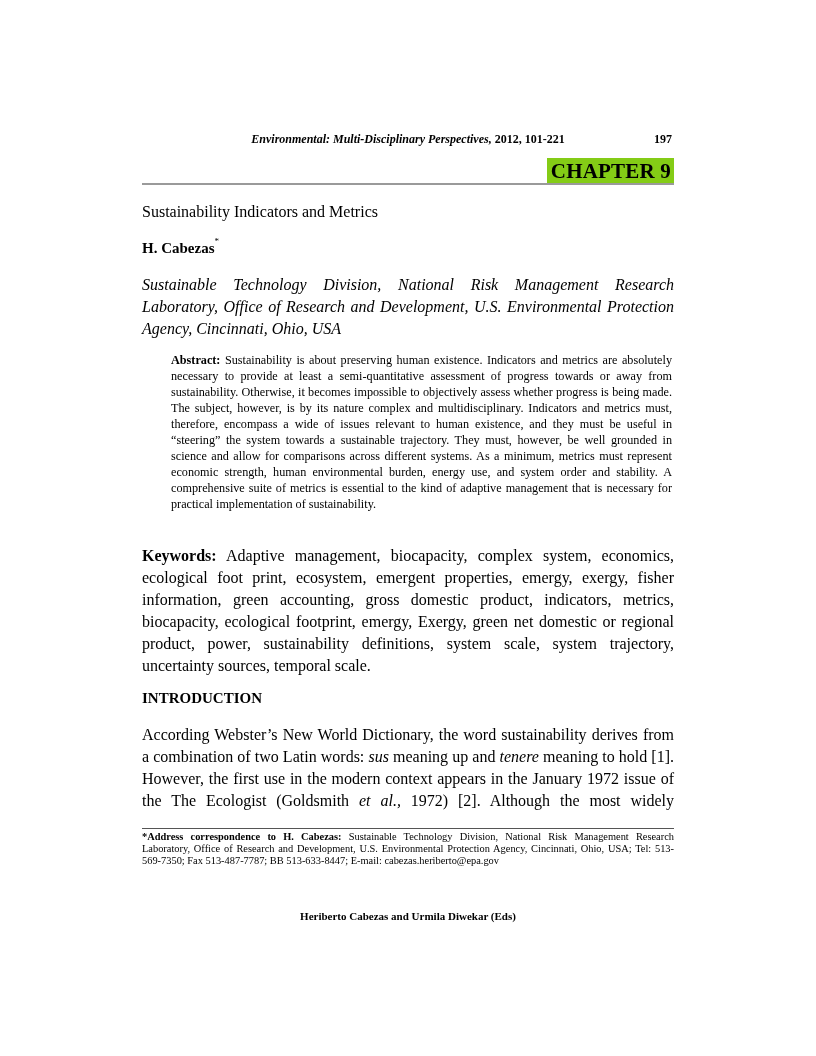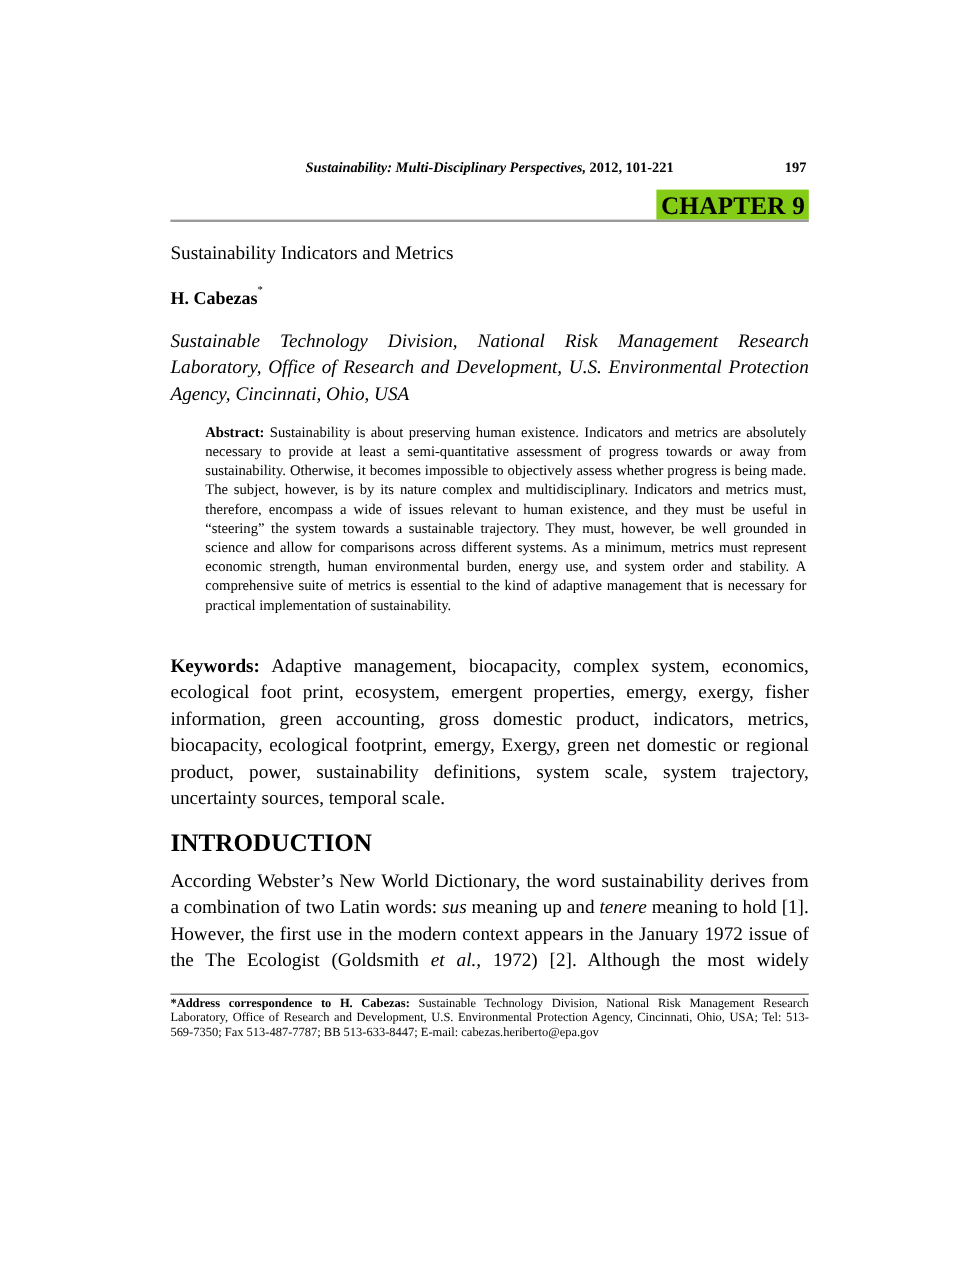"Sustainability: Multi-Disciplinary" span.jn { text: Sustainability -> Environmental }
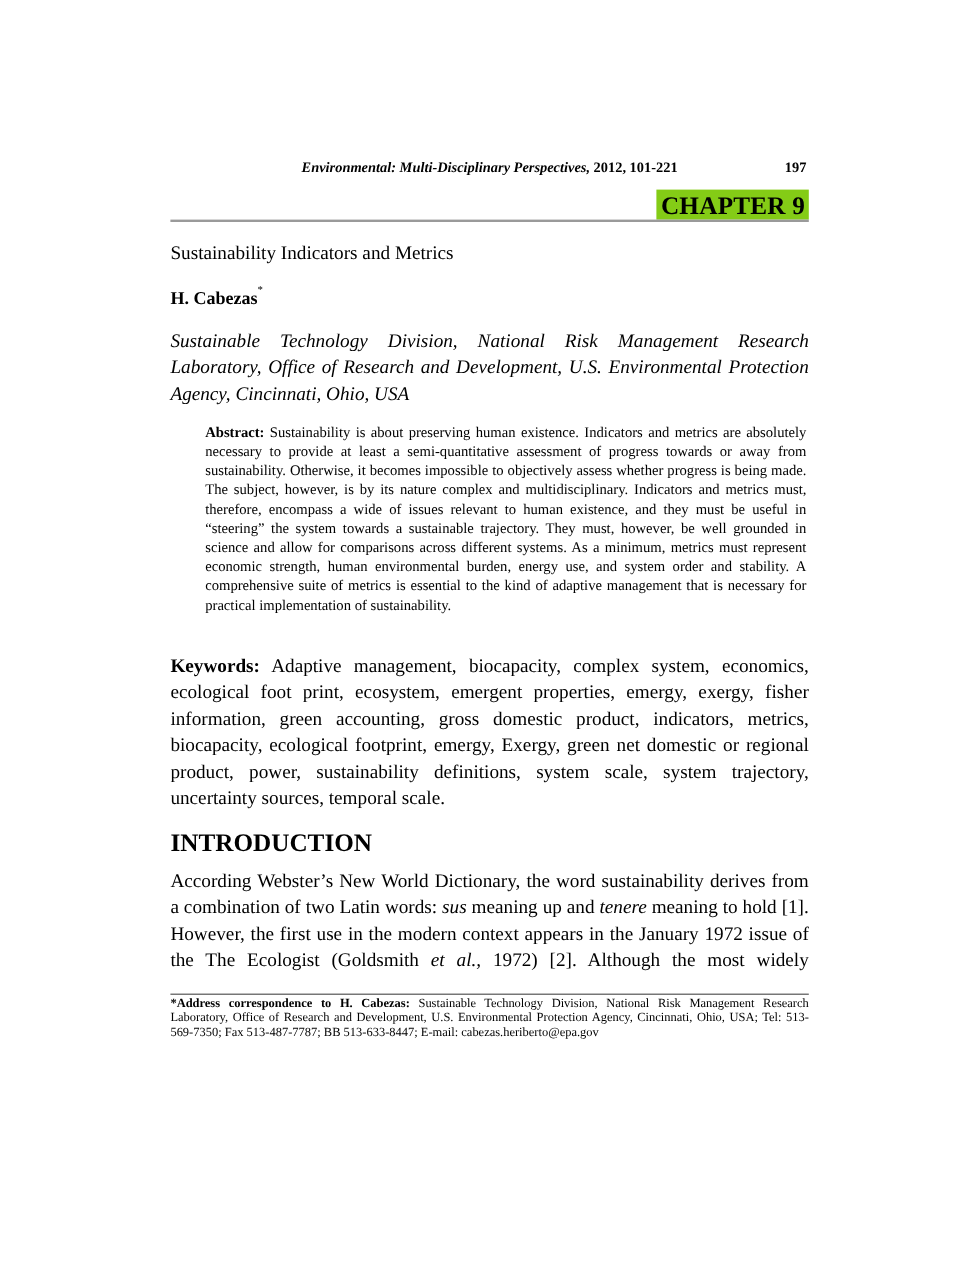"INTRODUCTION" .section-head { font-size: 21px -> 15px }
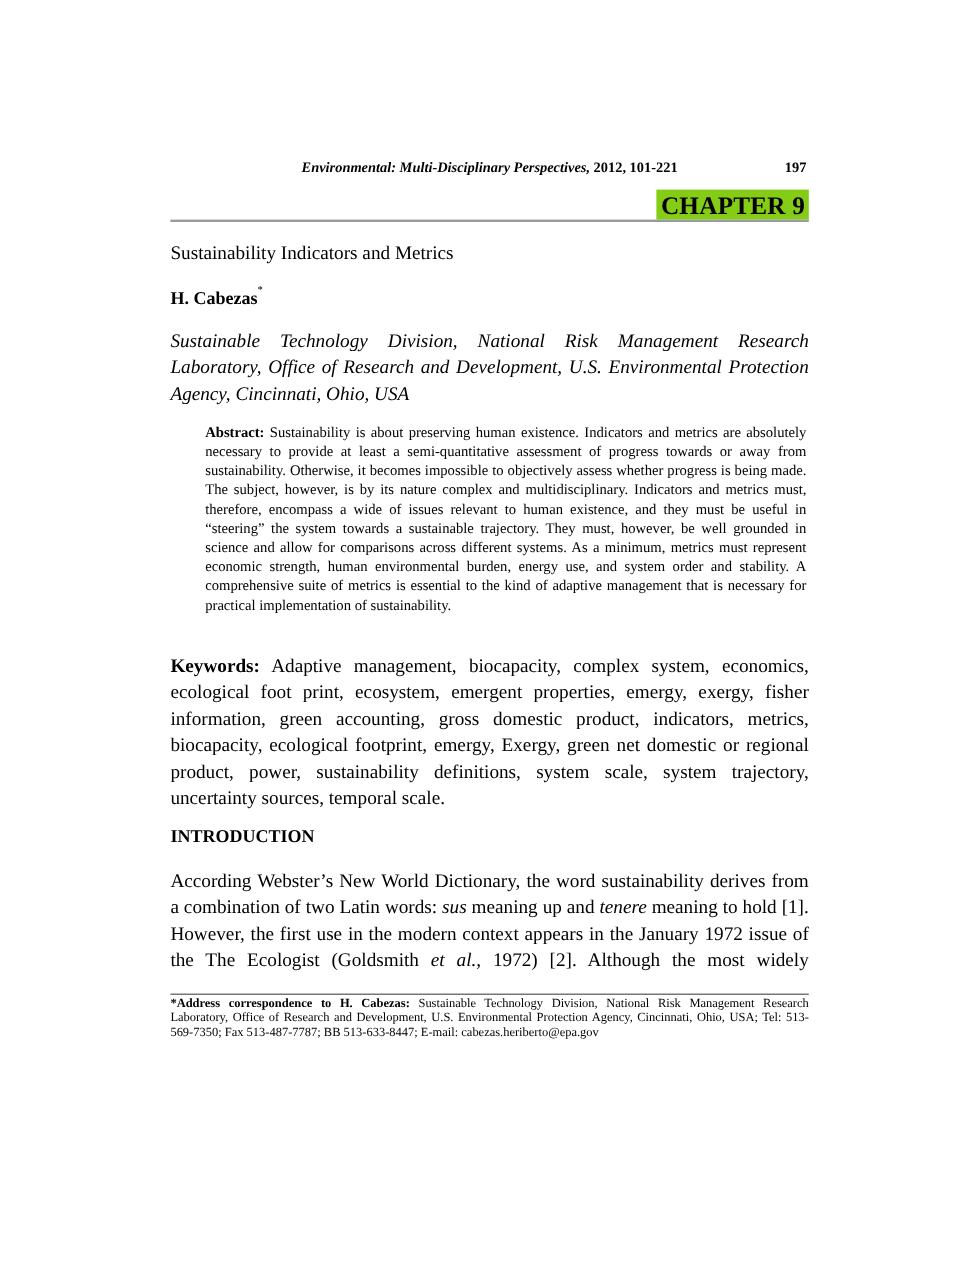"Heriberto Cabezas and Urmila Diwekar" div { html: none -> <div>Heriberto Cabezas and Urmila Diwekar (Eds)</div> }
